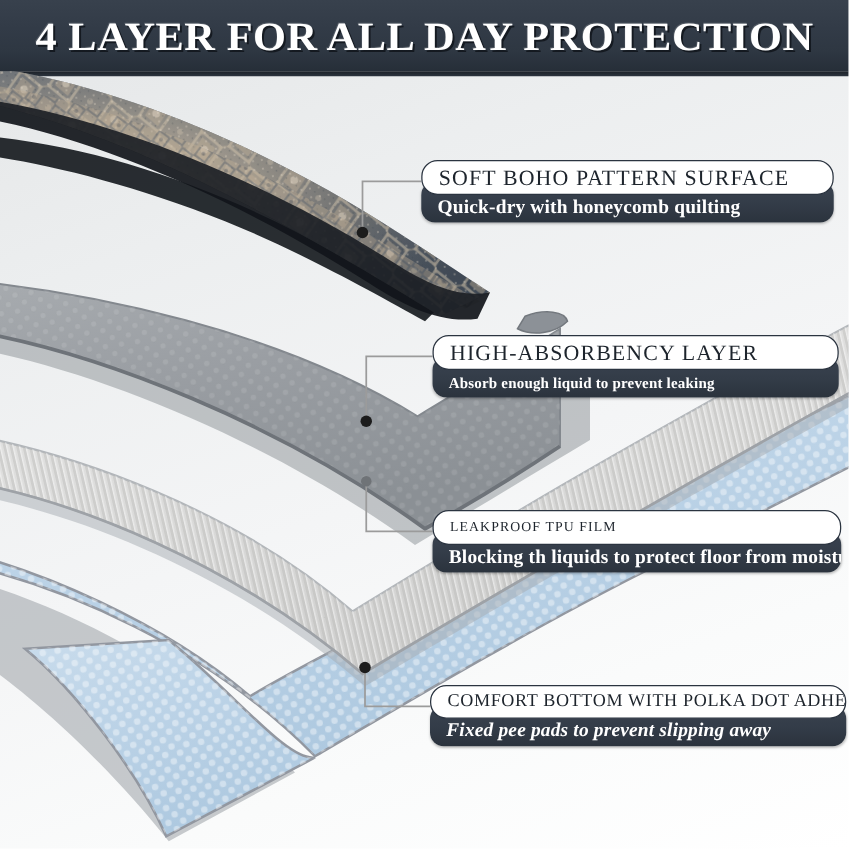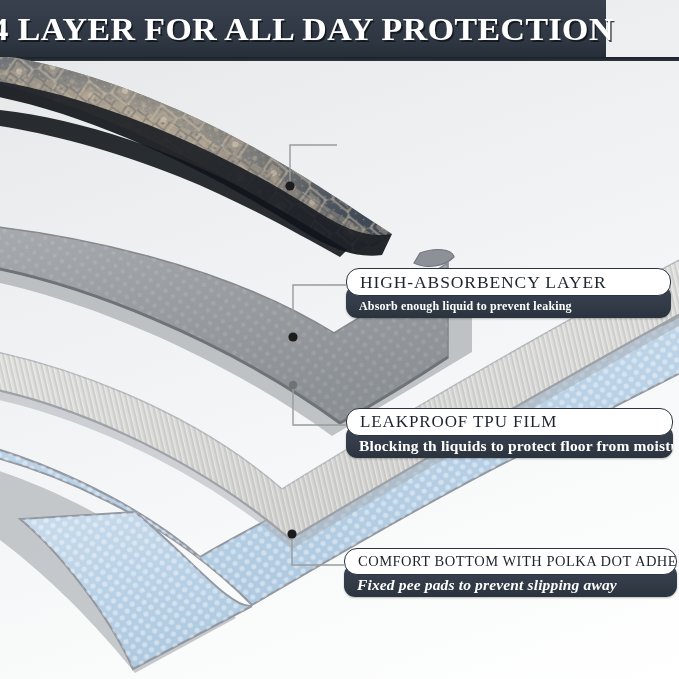"4 LAYER FOR ALL DAY" #header-banner { width: 606px -> 679px }
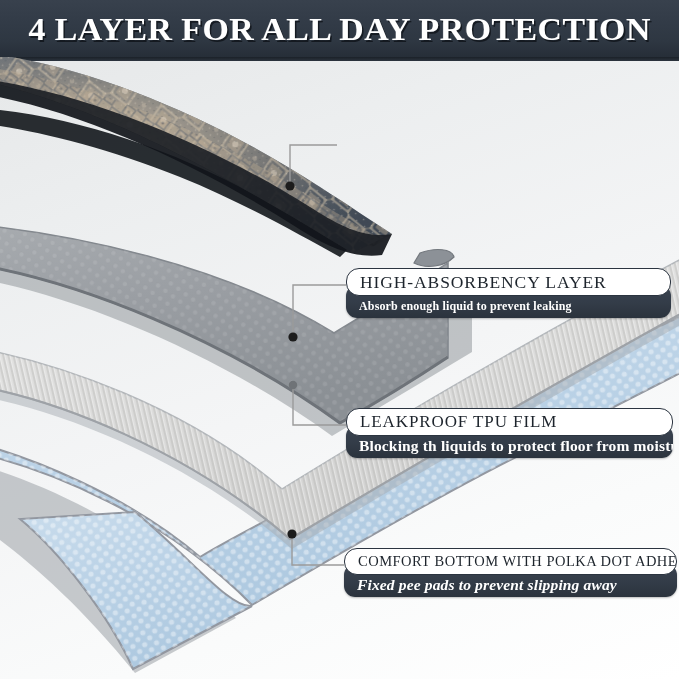"SOFT BOHO PATTERN SURFACE" div.callout-title { html: none -> <div>SOFT BOHO PATTERN SURFACE</div> }
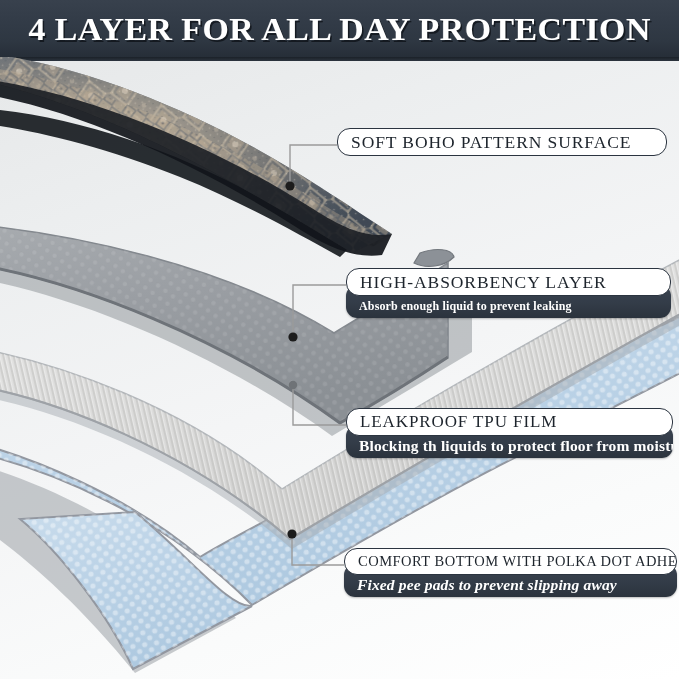"Quick-dry with honeycomb quilting" div.callout-sub { html: none -> <div>Quick-dry with honeycomb quilting</div> }
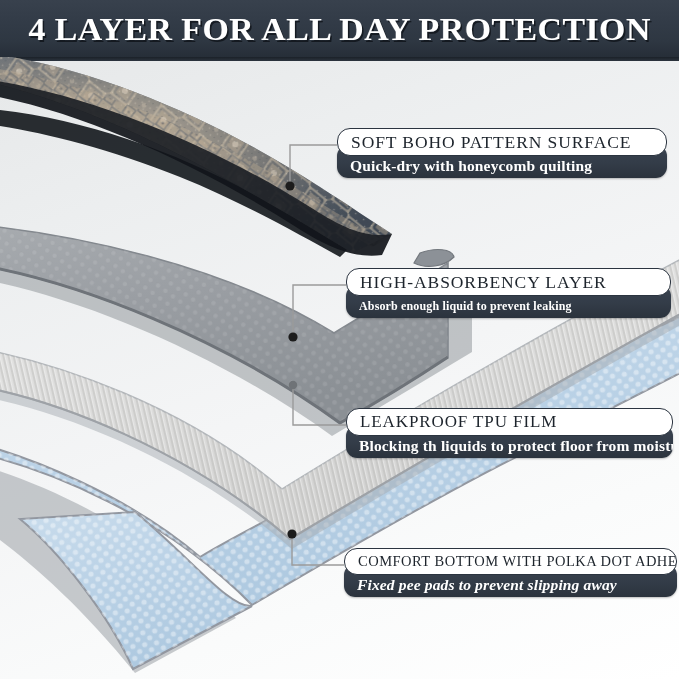"LEAKPROOF TPU FILM" #callout-3 .callout-title { font-size: 17px -> 11px }
